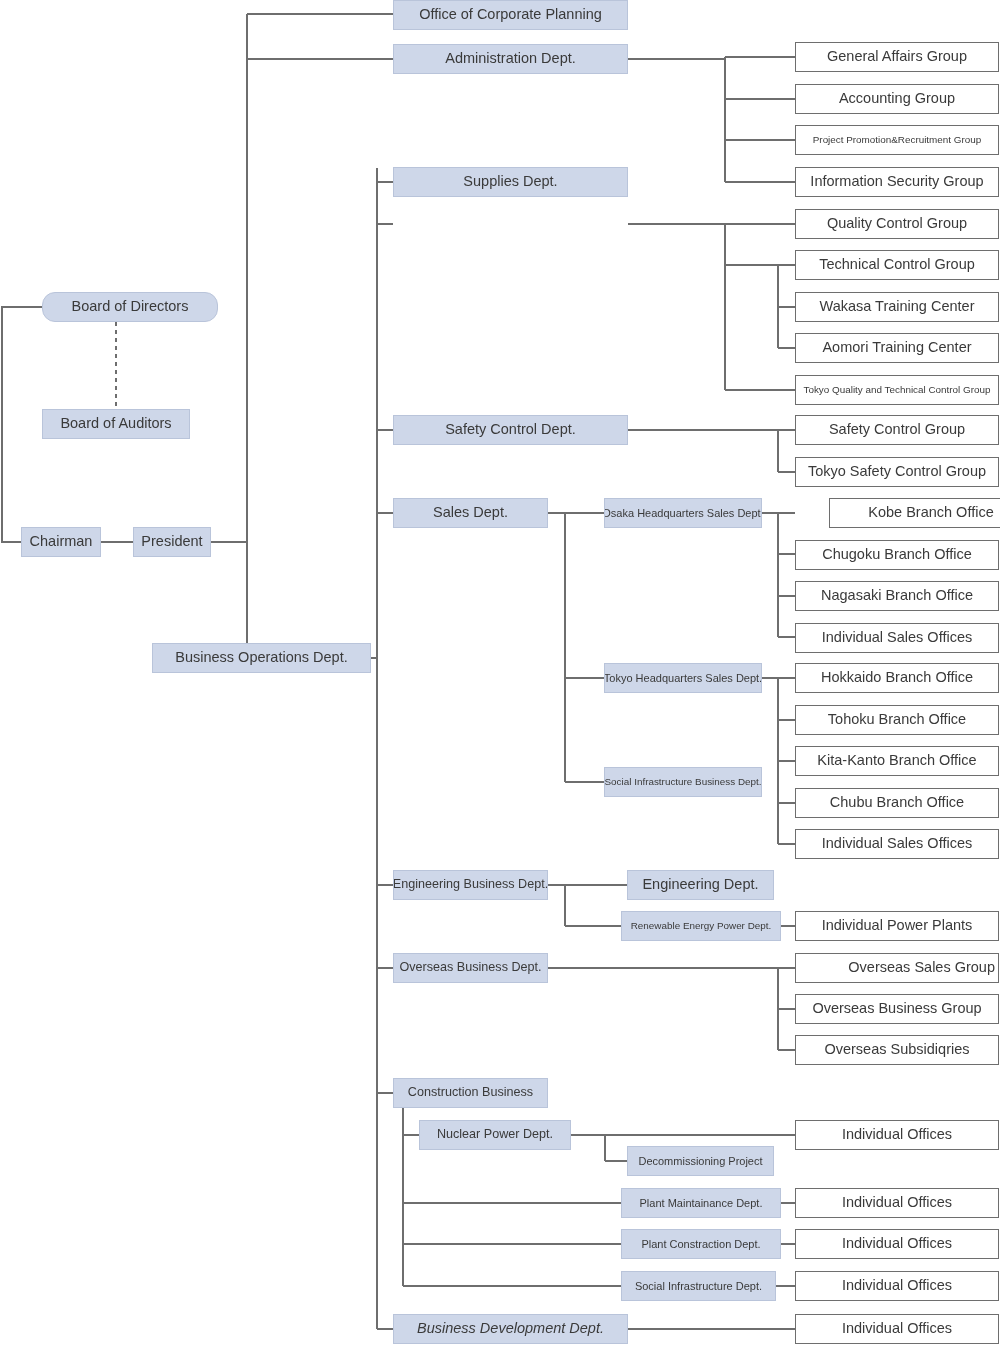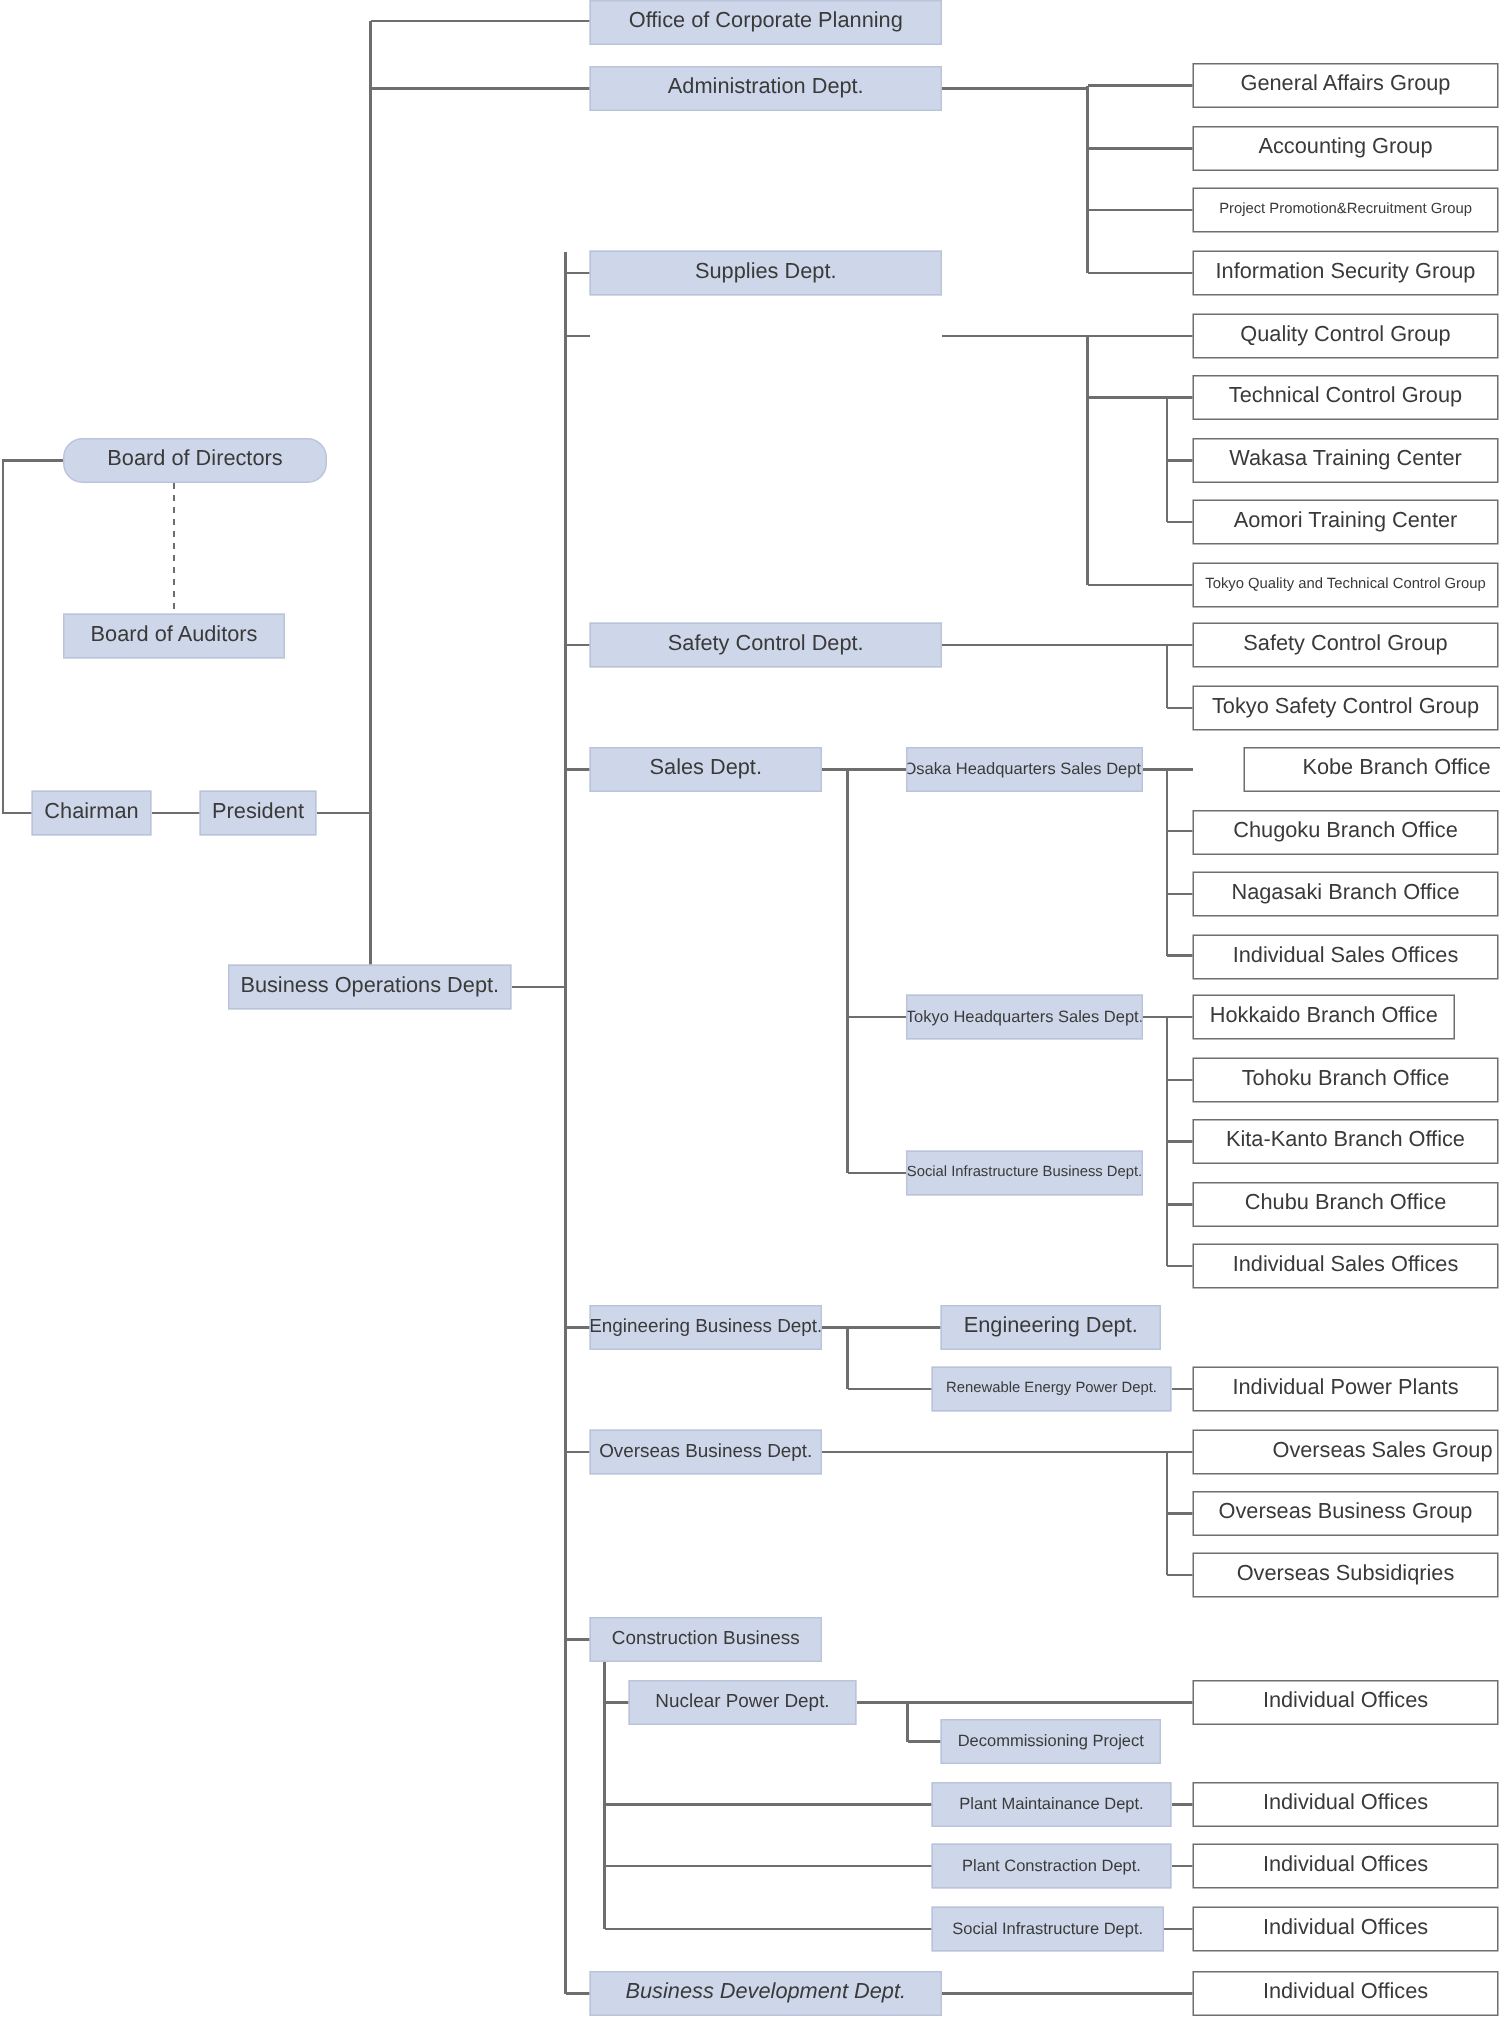"Business Operations Dept." div.node { width: 189px -> 219px }
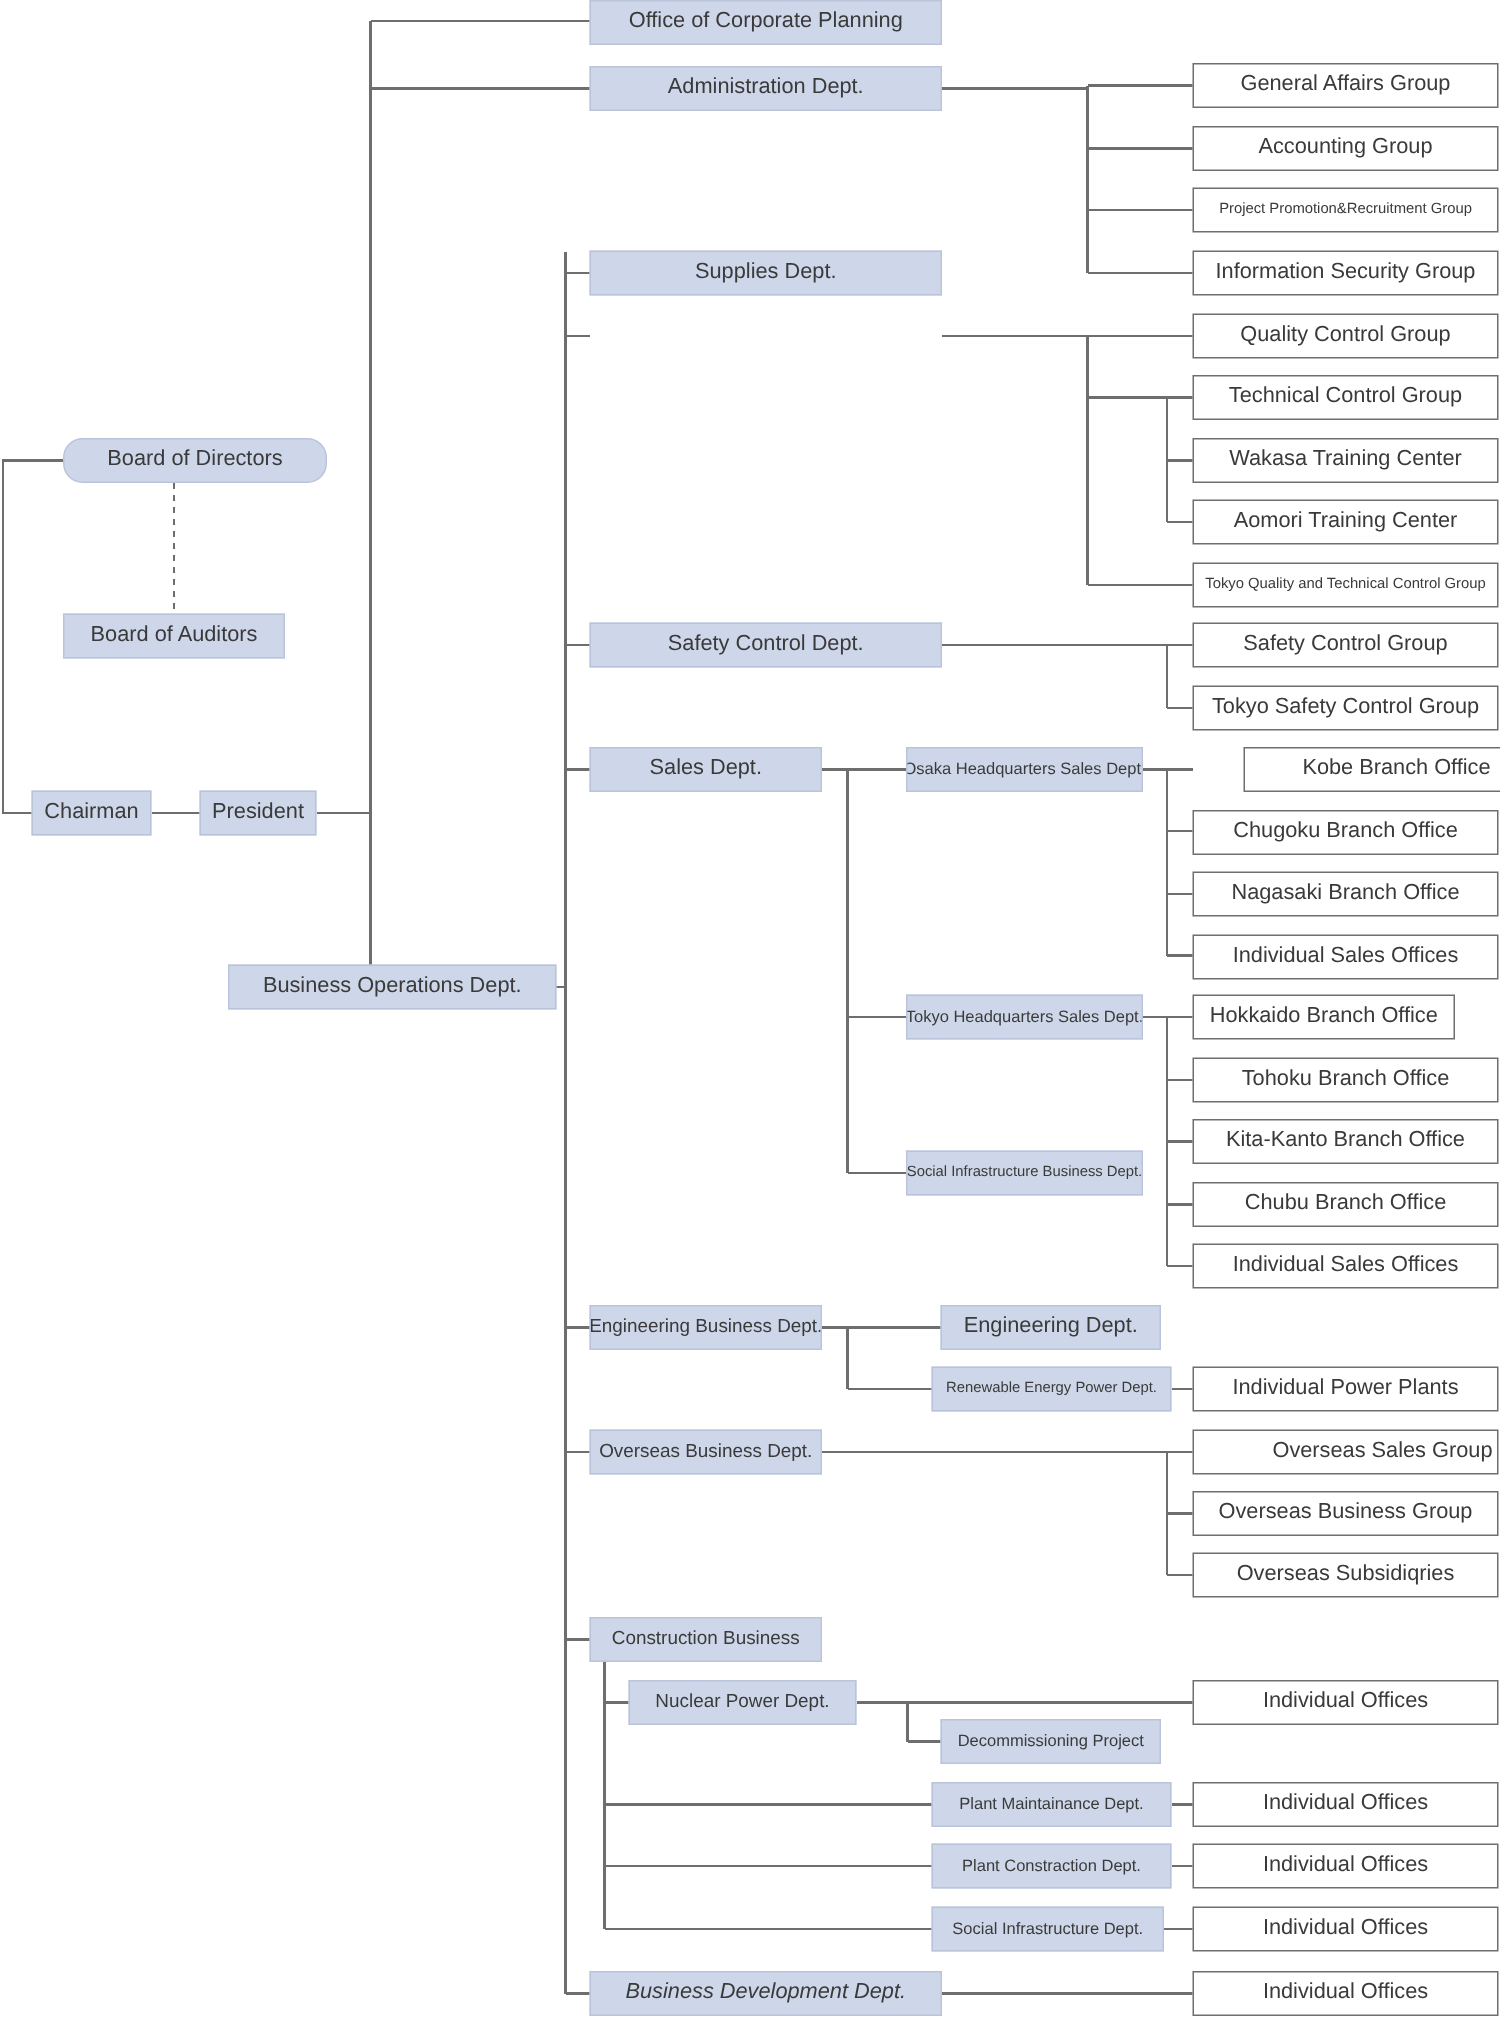"Hokkaido Branch Office" div.node { width: 175px -> 204px }
